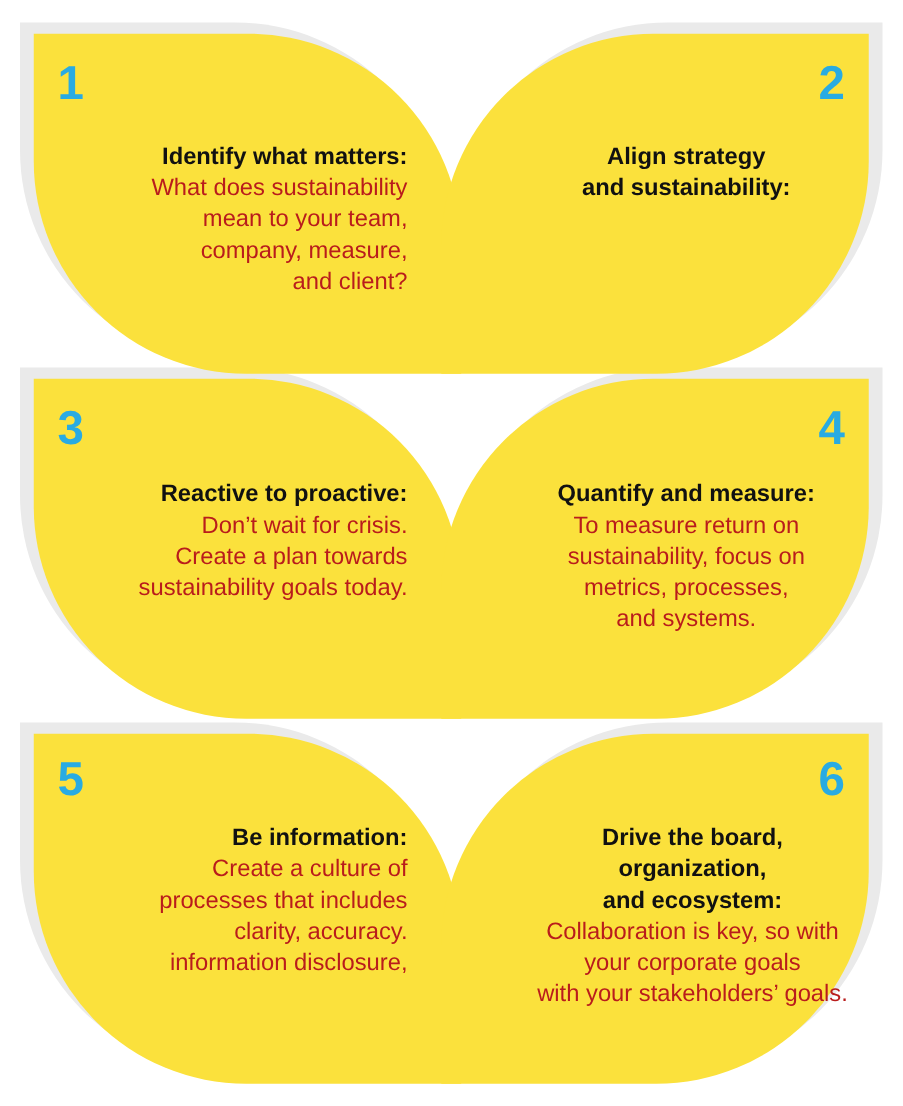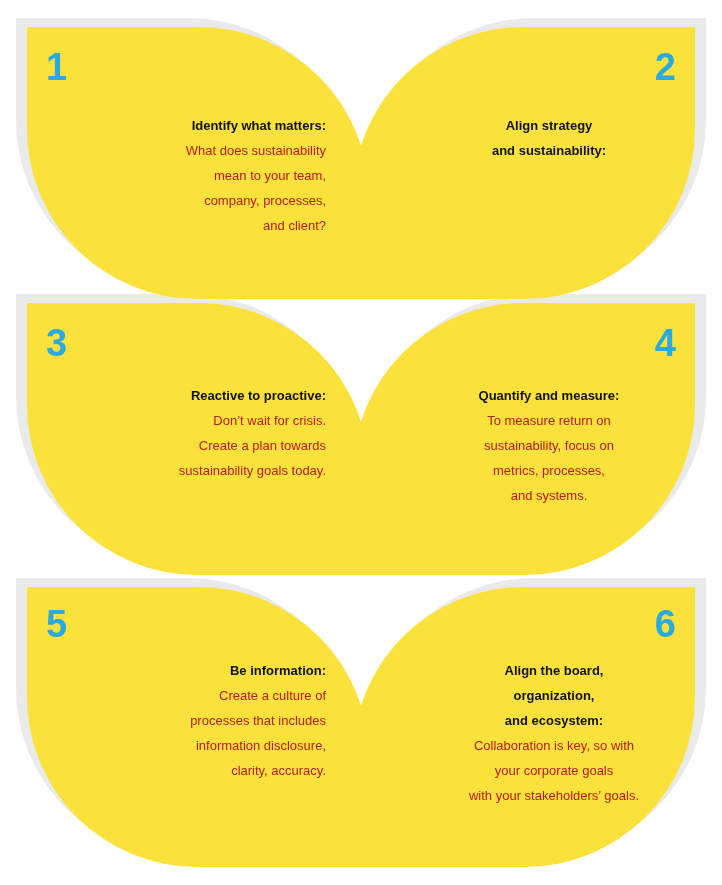"Identify what matters:" .copy { font-size: 13px -> 19px }
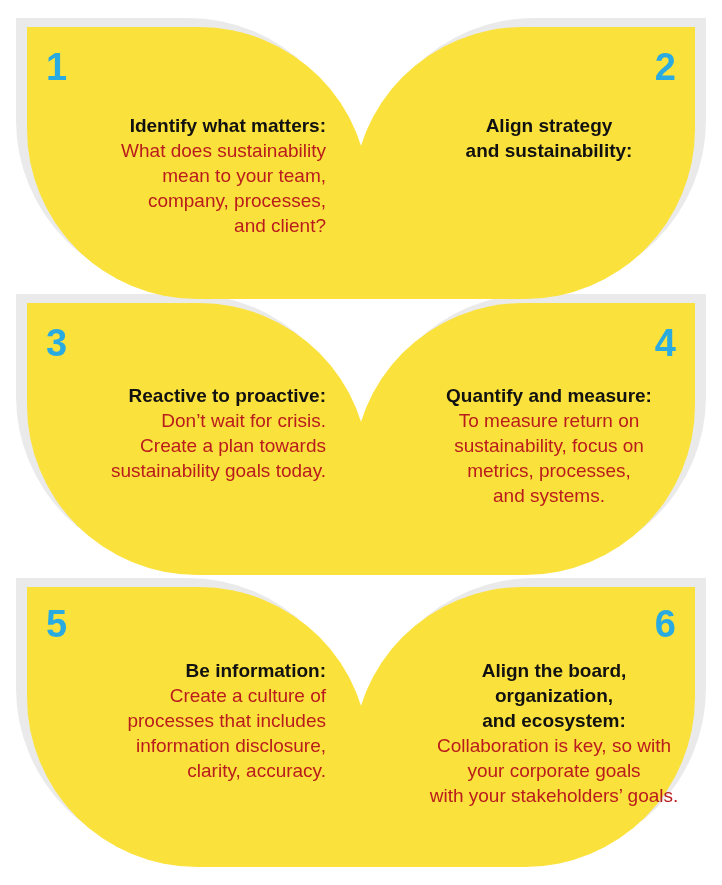"company, processes," span.line { text: processes -> measure }
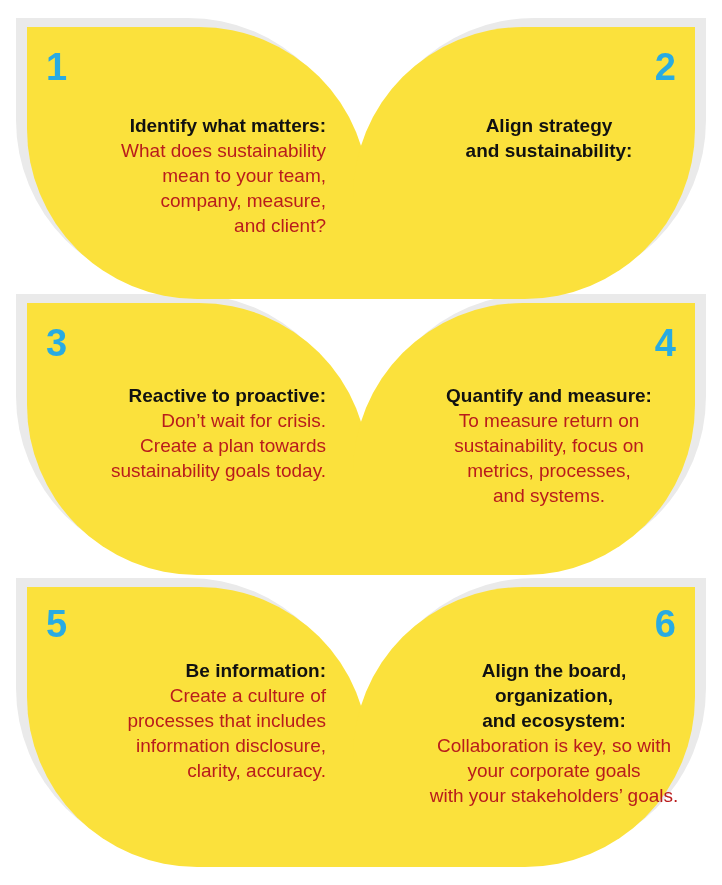"Align the board," span.line { text: Align -> Drive }
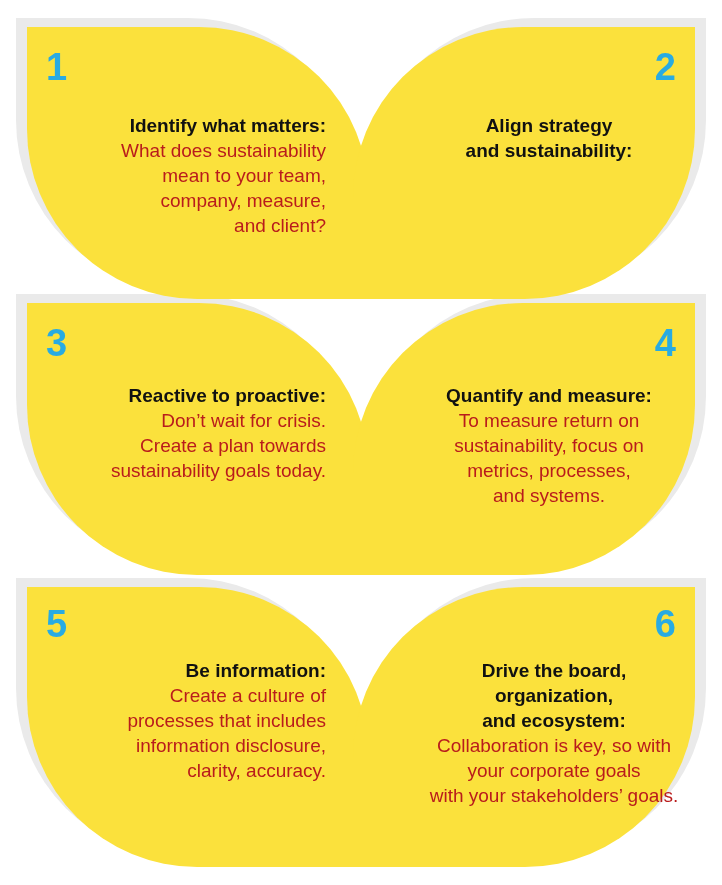"information disclosure," span.line { order: before "clarity, accuracy." -> after "clarity, accuracy." }
